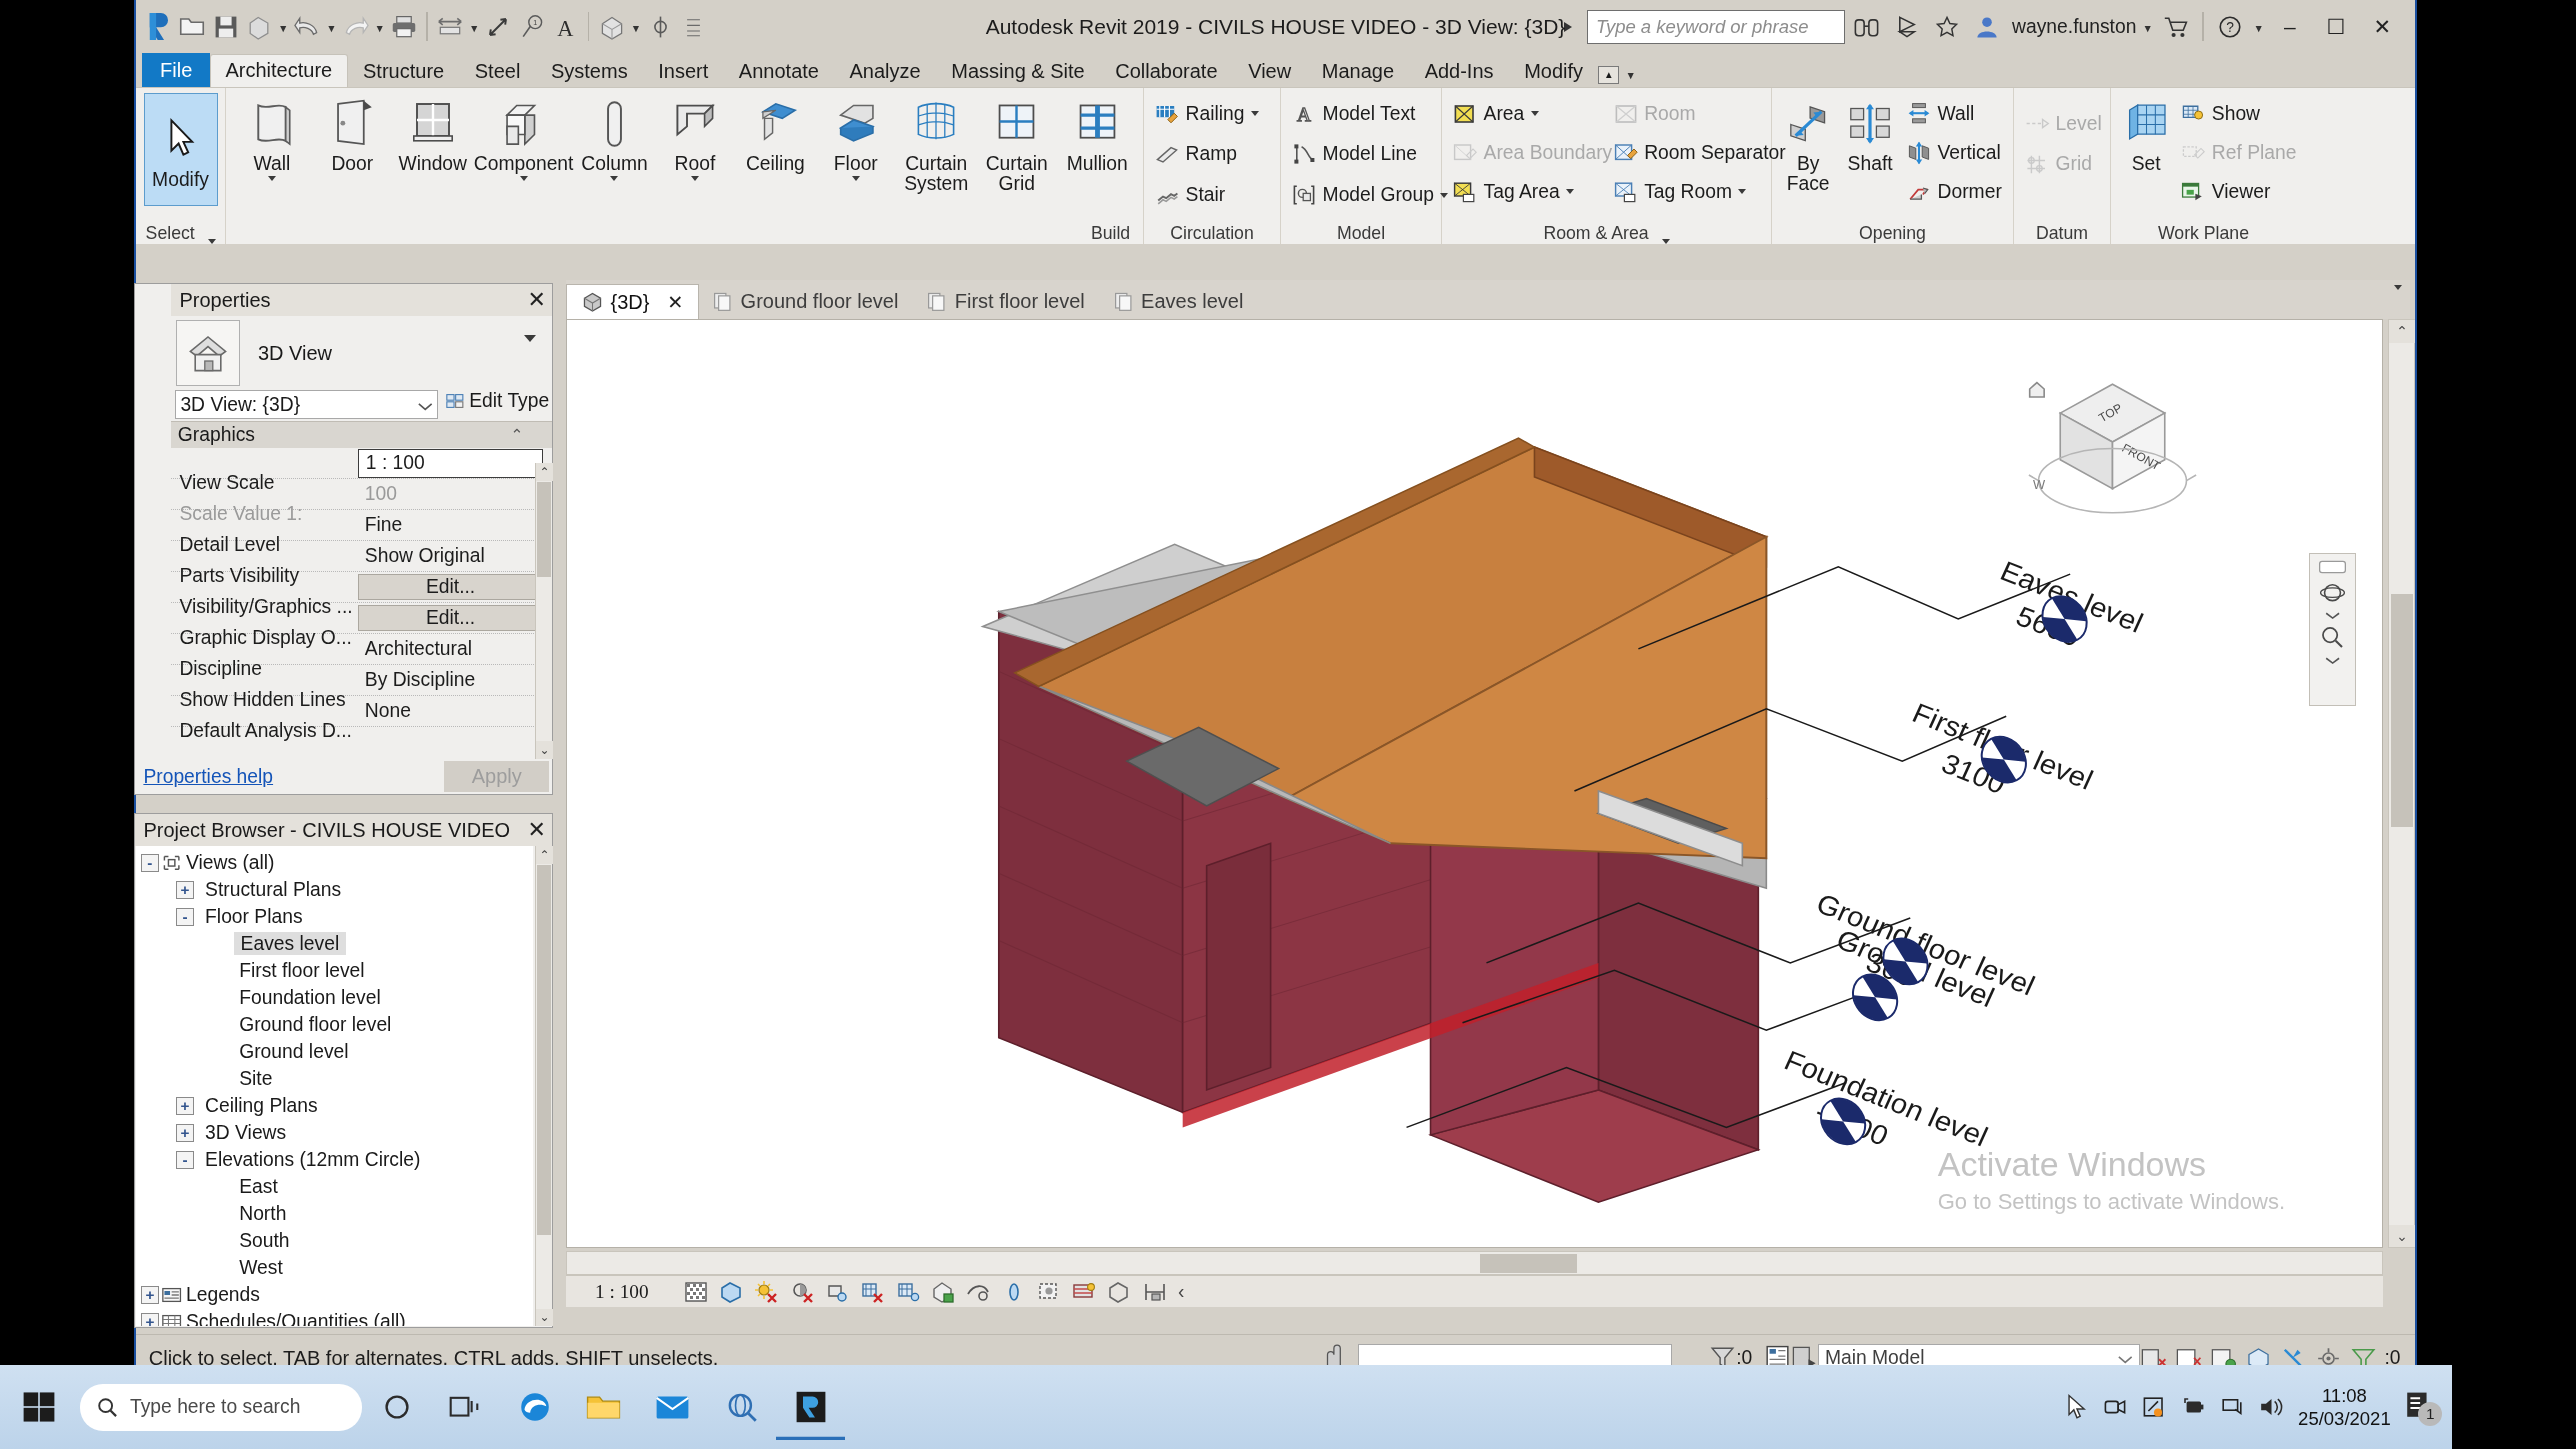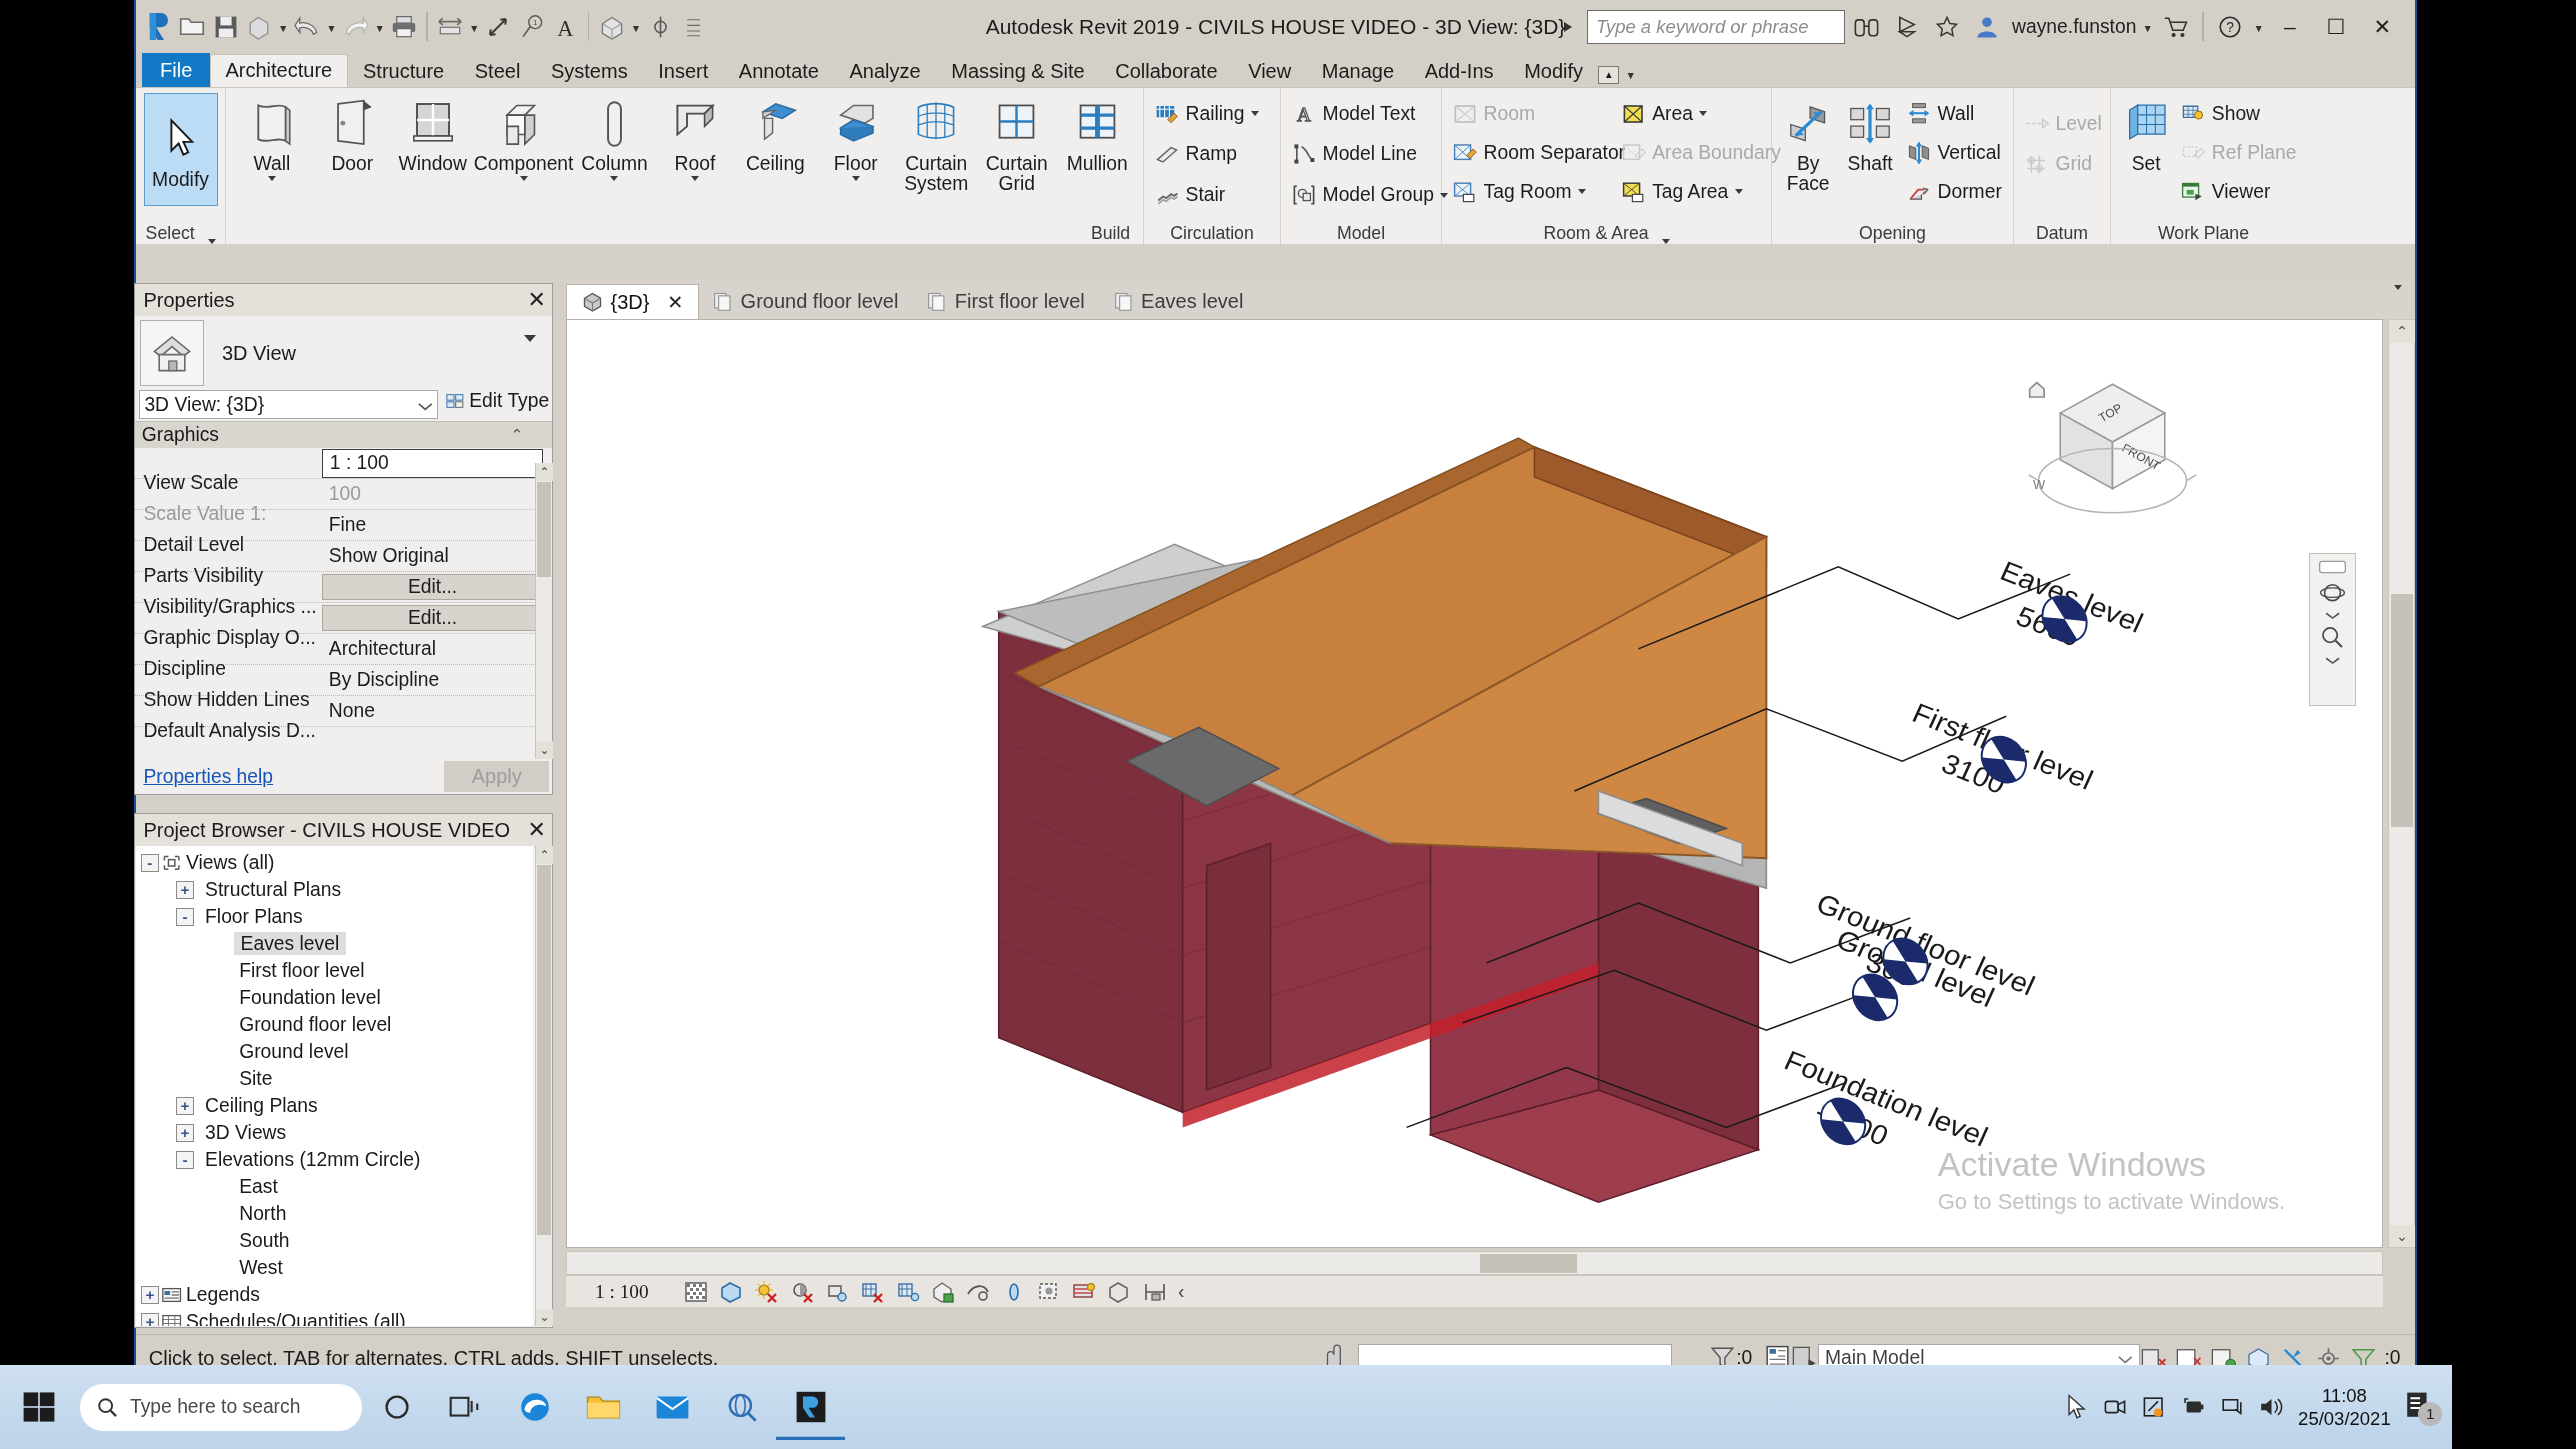"Room" div.col { order: before "Area" -> after "Area" }
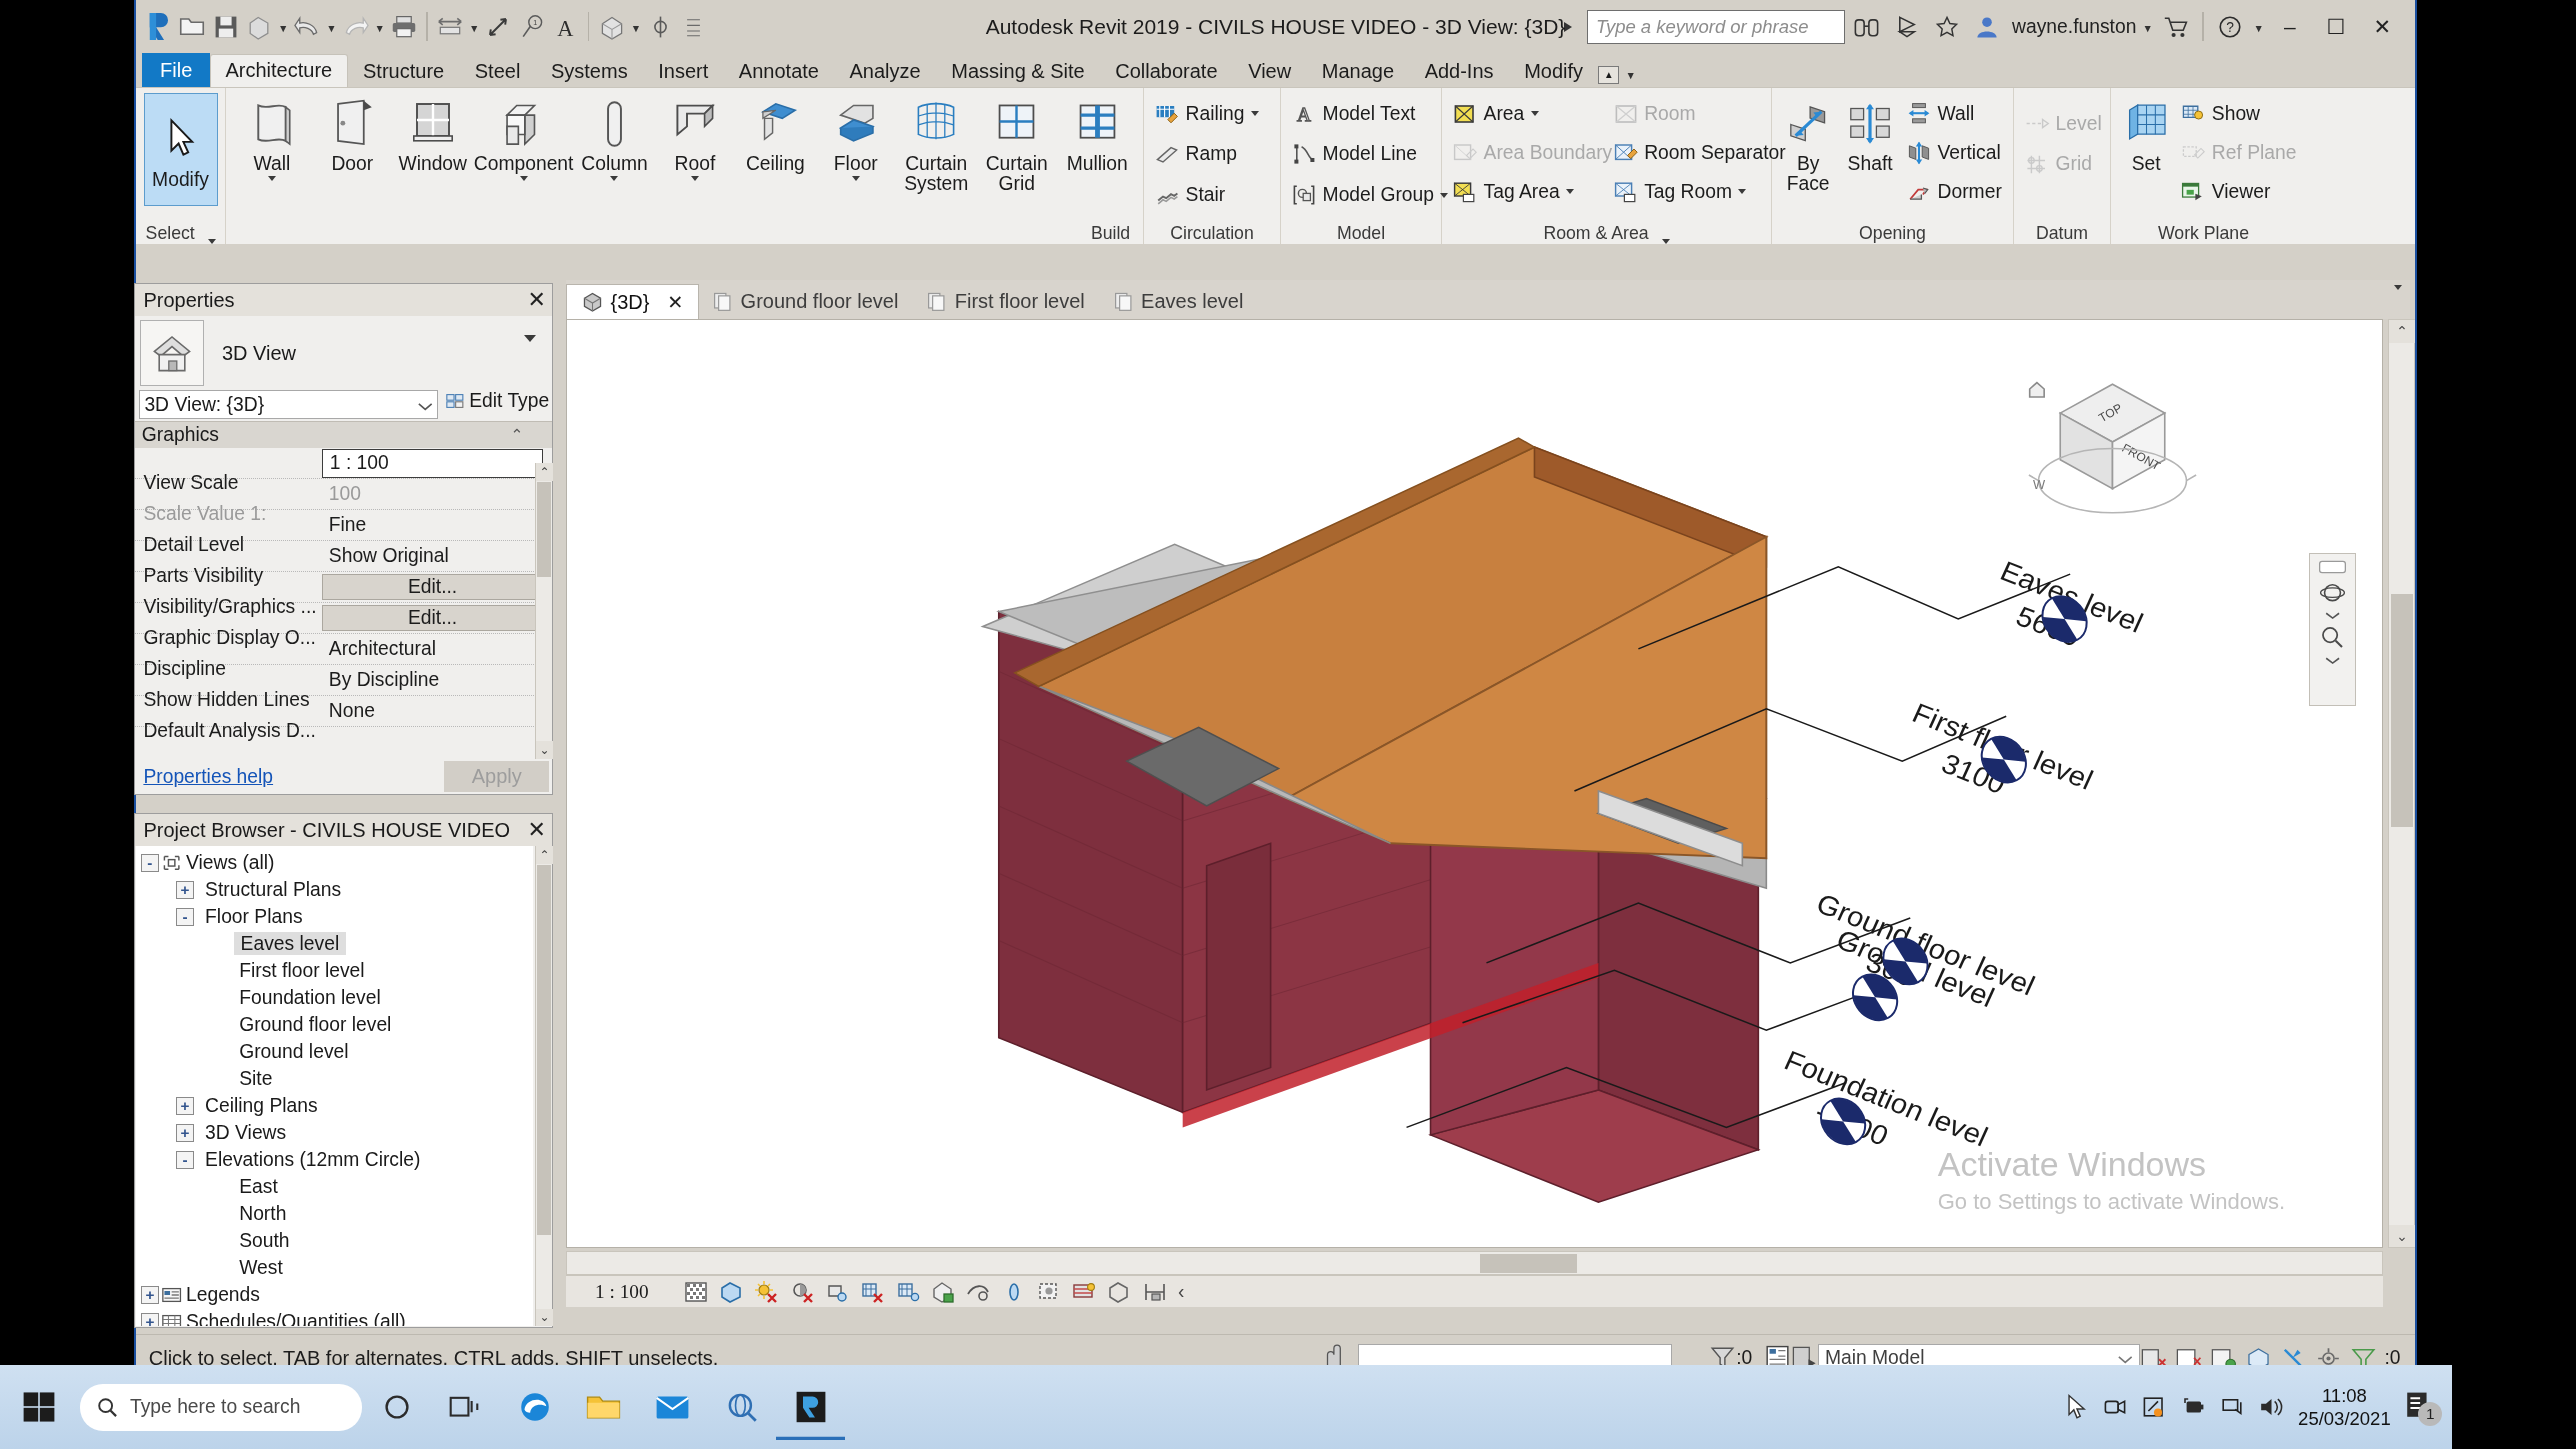"Properties" .props { padding-left: none -> 36px }
